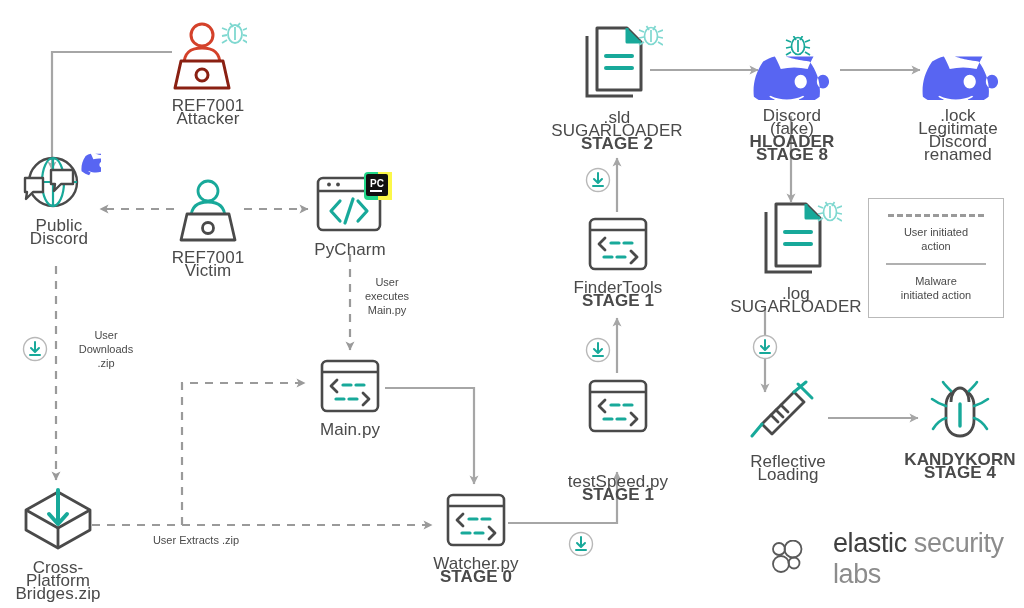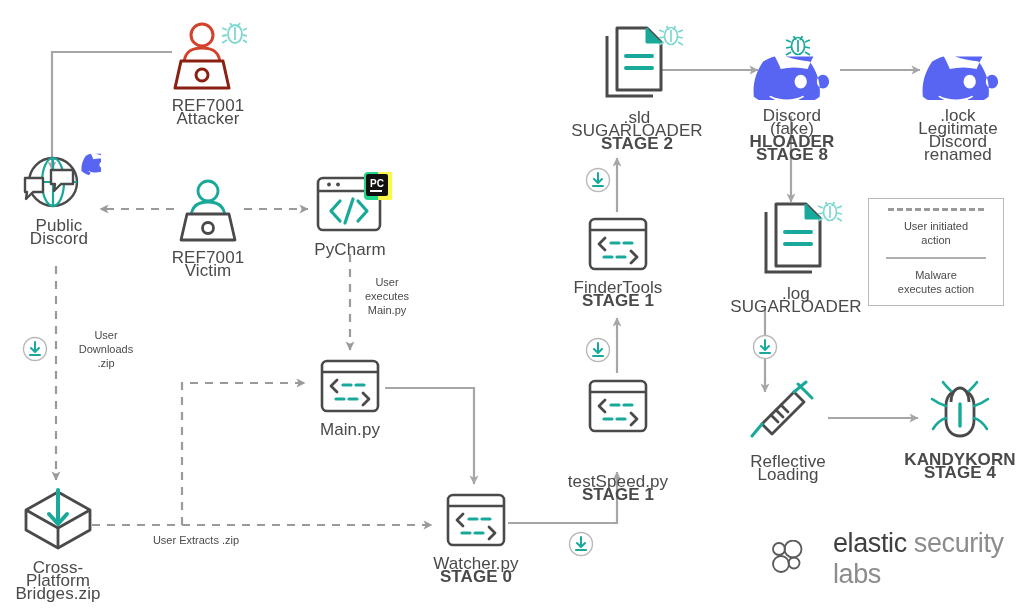".sld" div.node { left: 576px -> 556px }
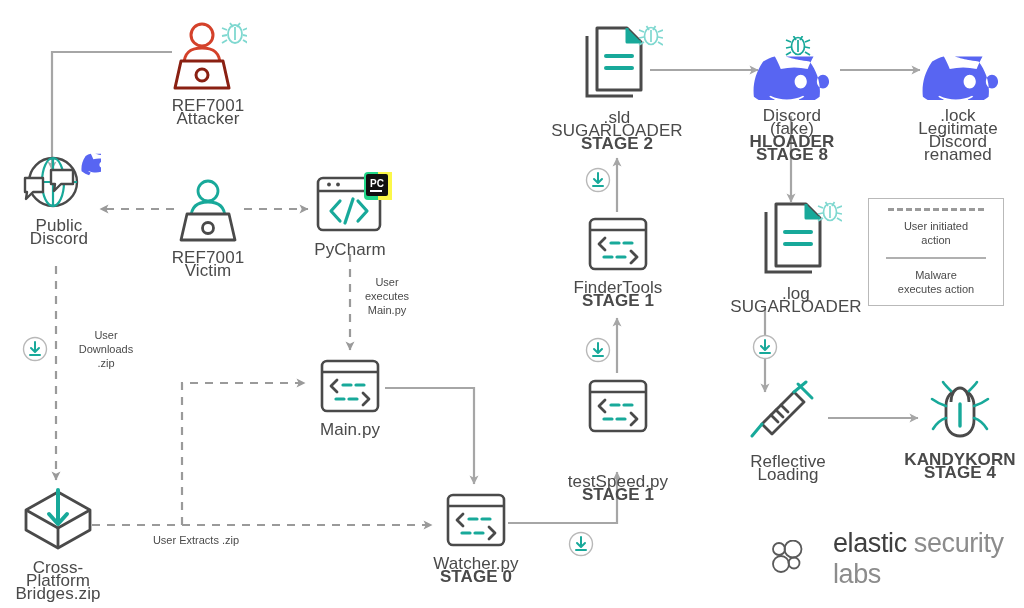"User initiated" div.legend-box { height: 108px -> 120px }
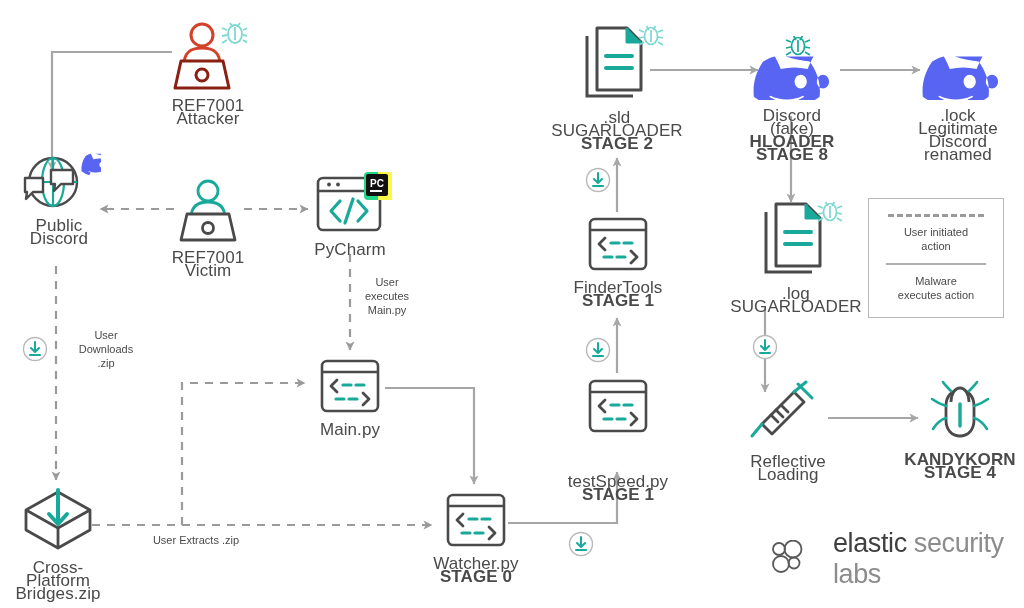"Malware" div.legend-text { text: executes -> initiated }
